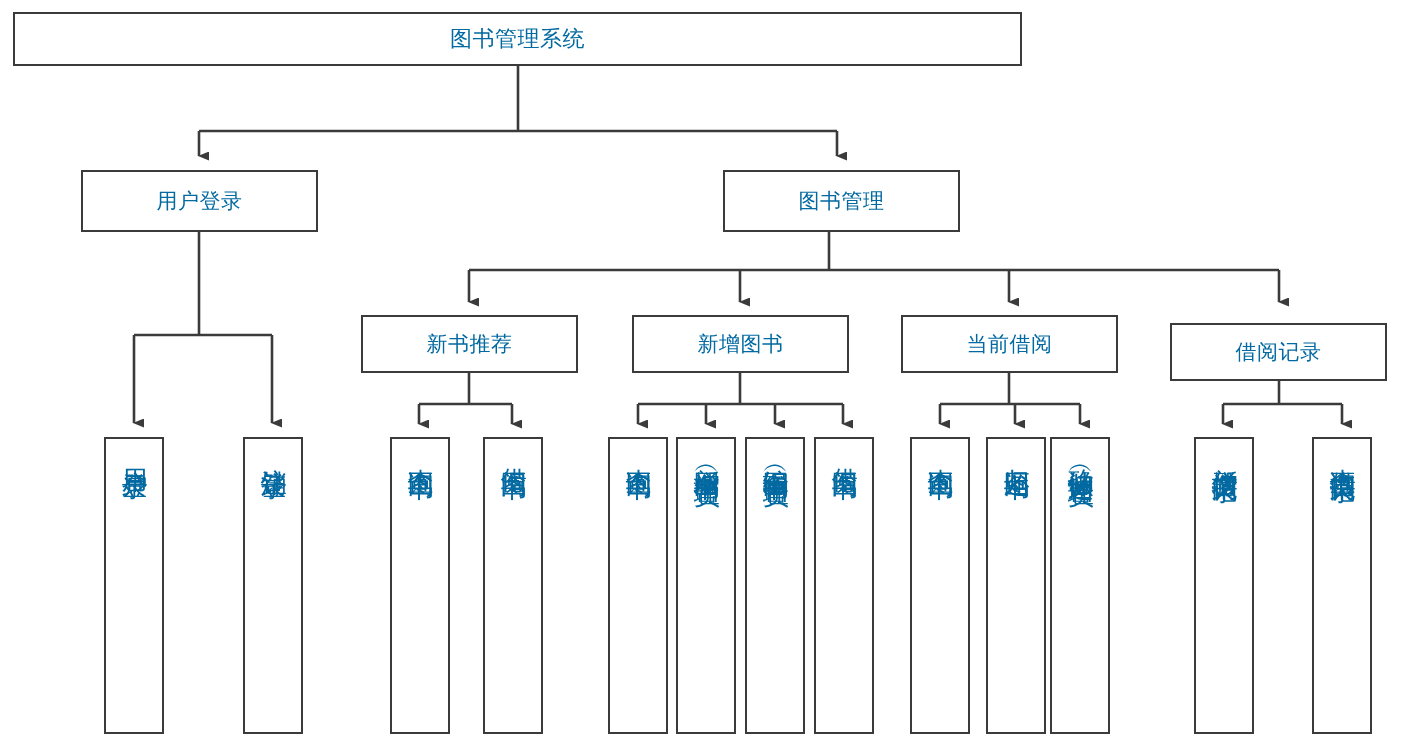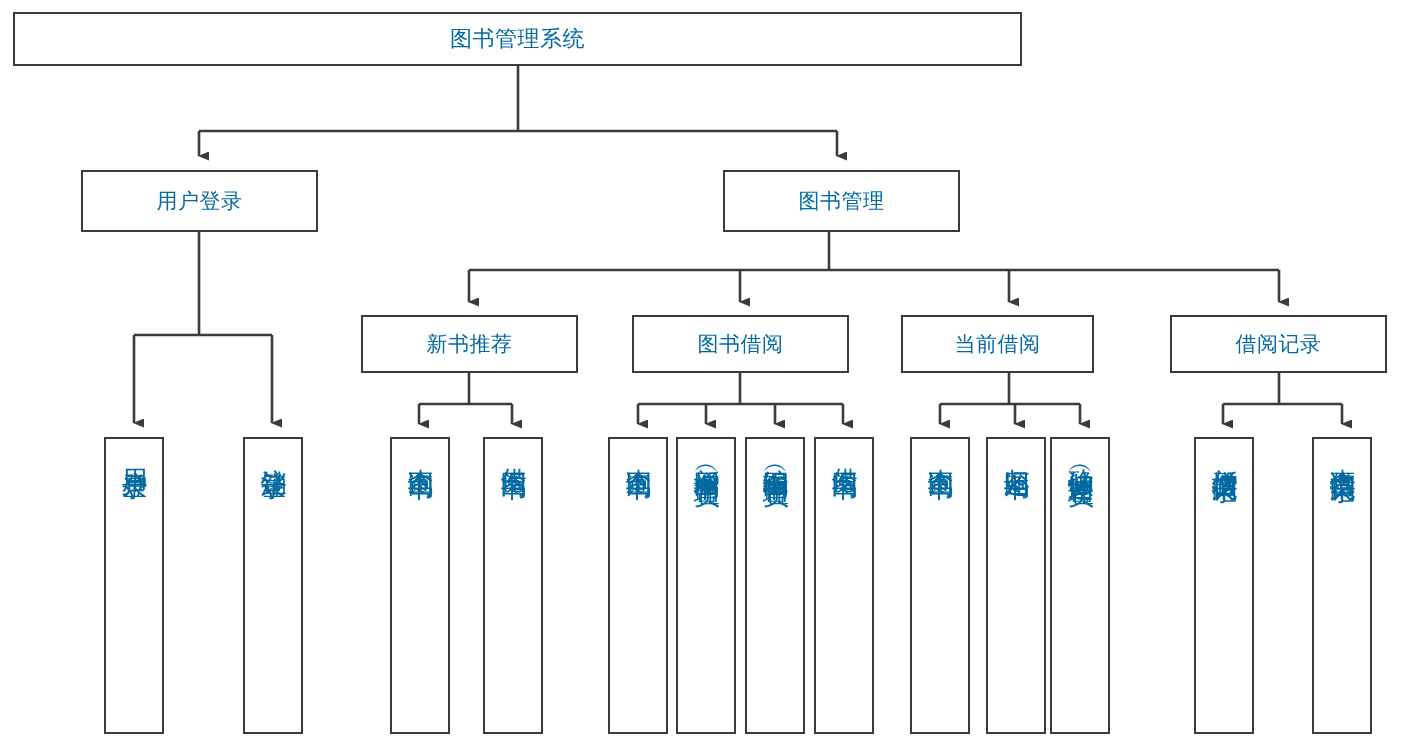"图书借阅" span.label { text: 图书借阅 -> 新增图书 }
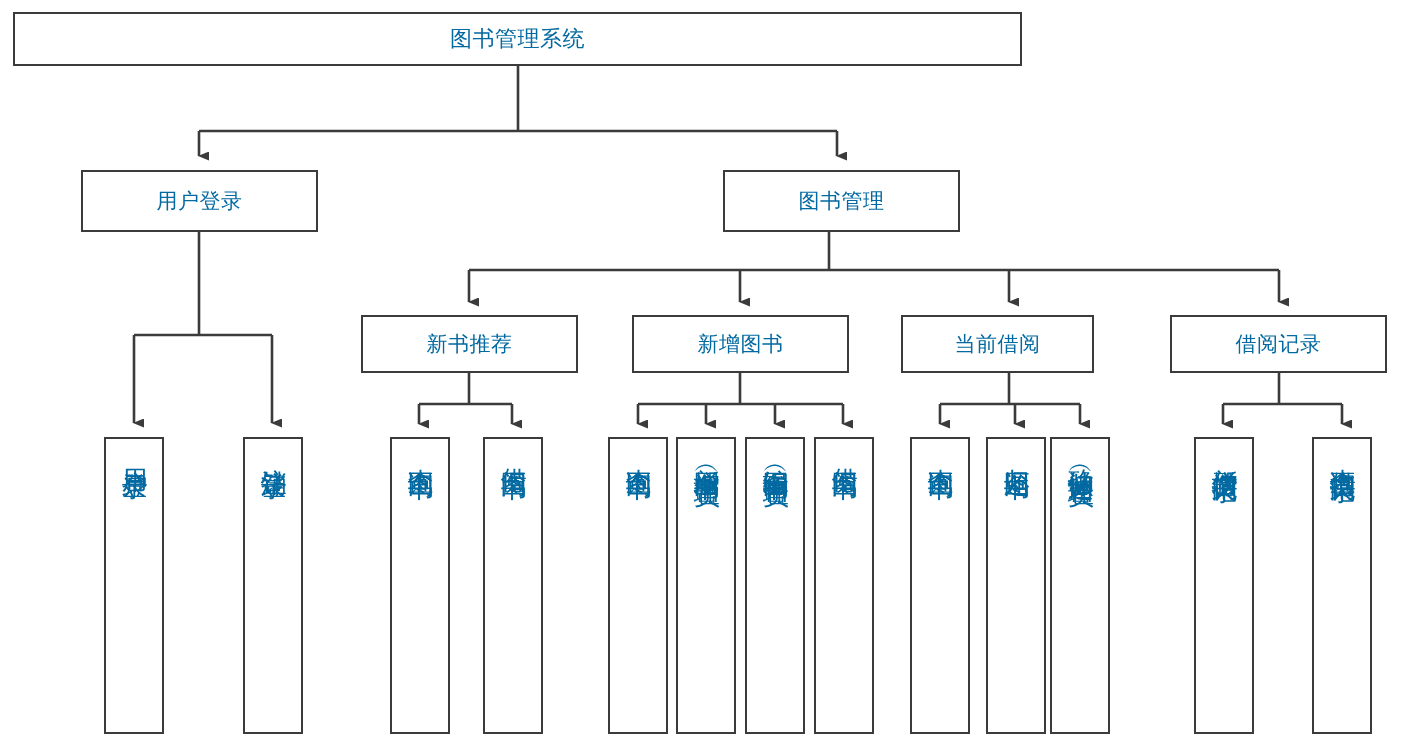"当前借阅" div.node { width: 193px -> 217px }
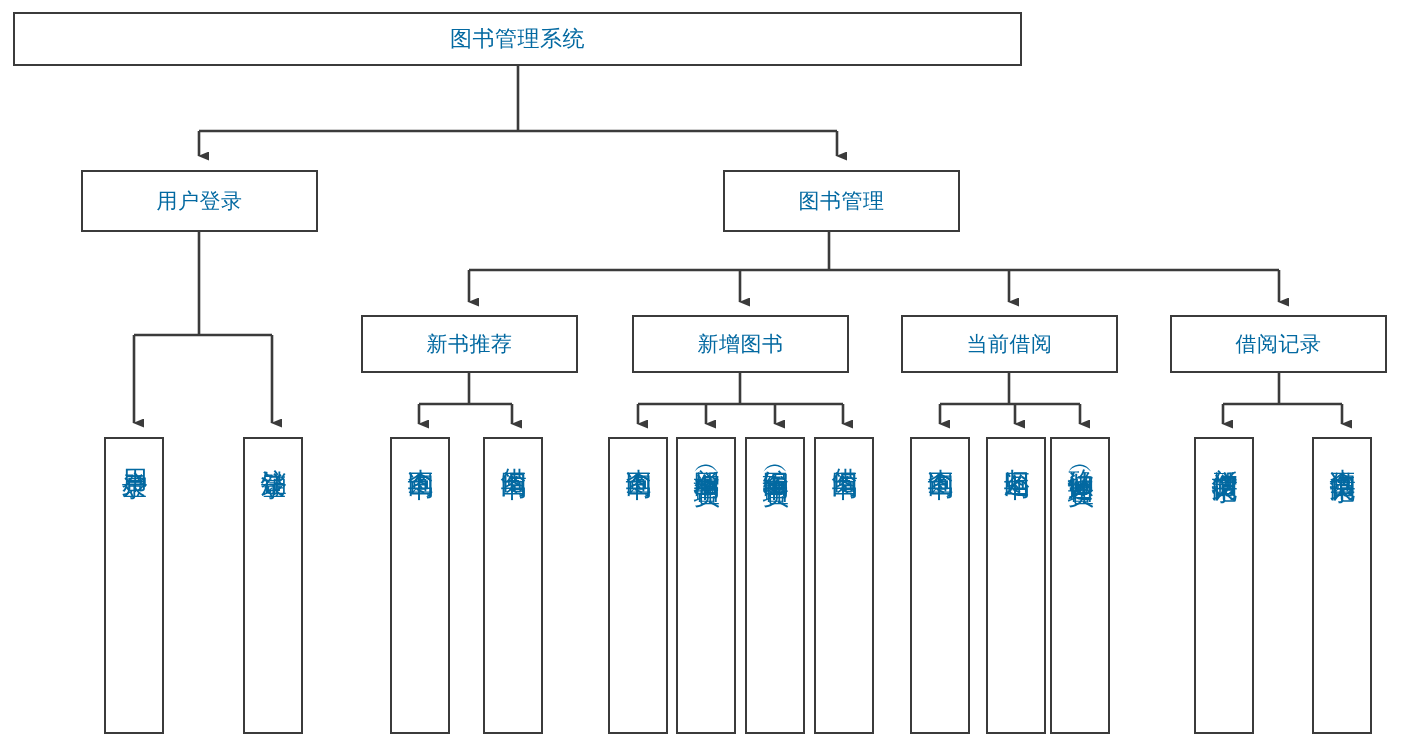"借阅记录" div.node { top: 315px -> 323px }
